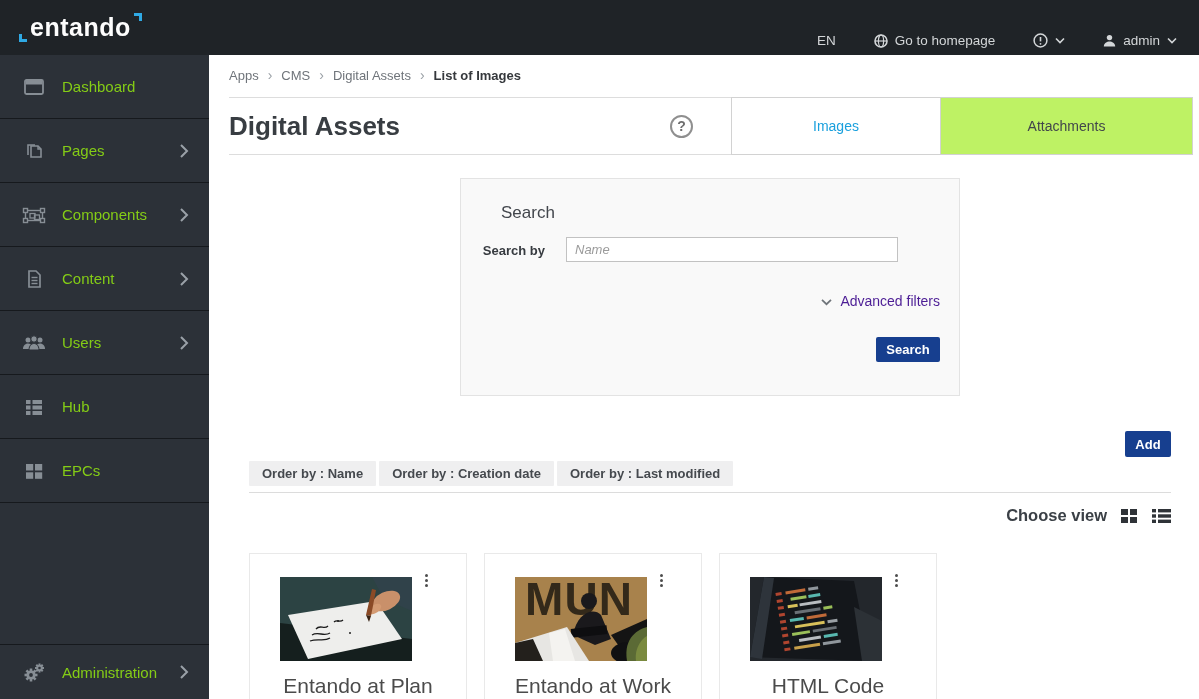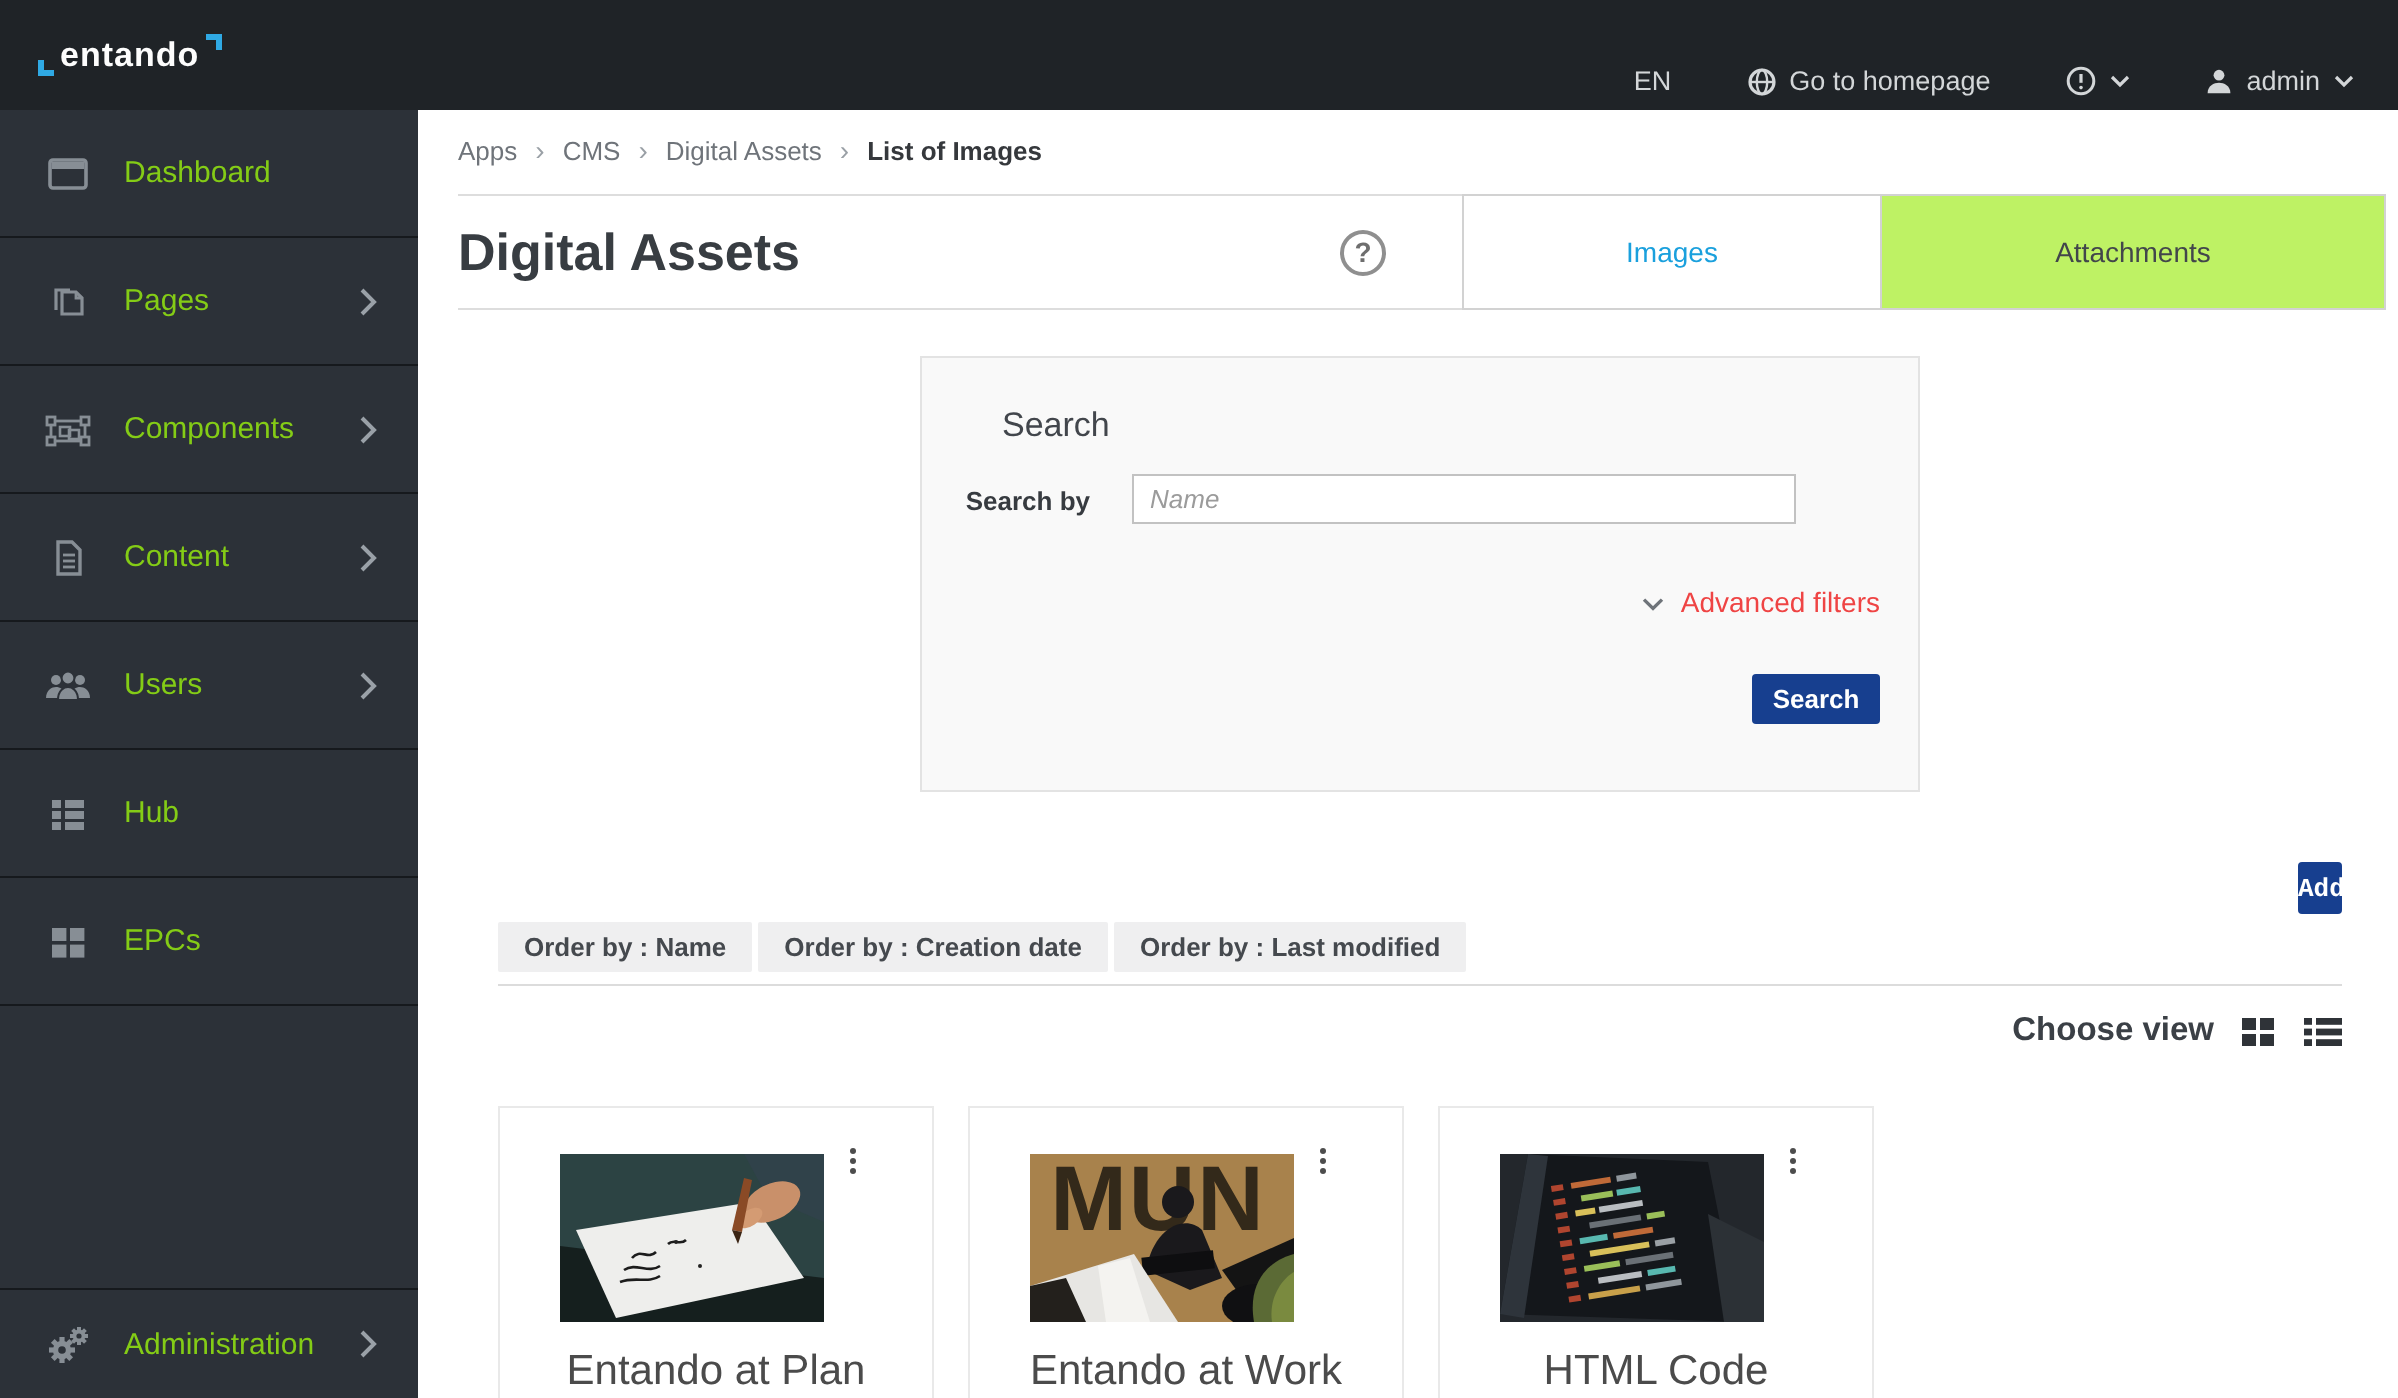"entando" .logo { font-size: 17px -> 25px }
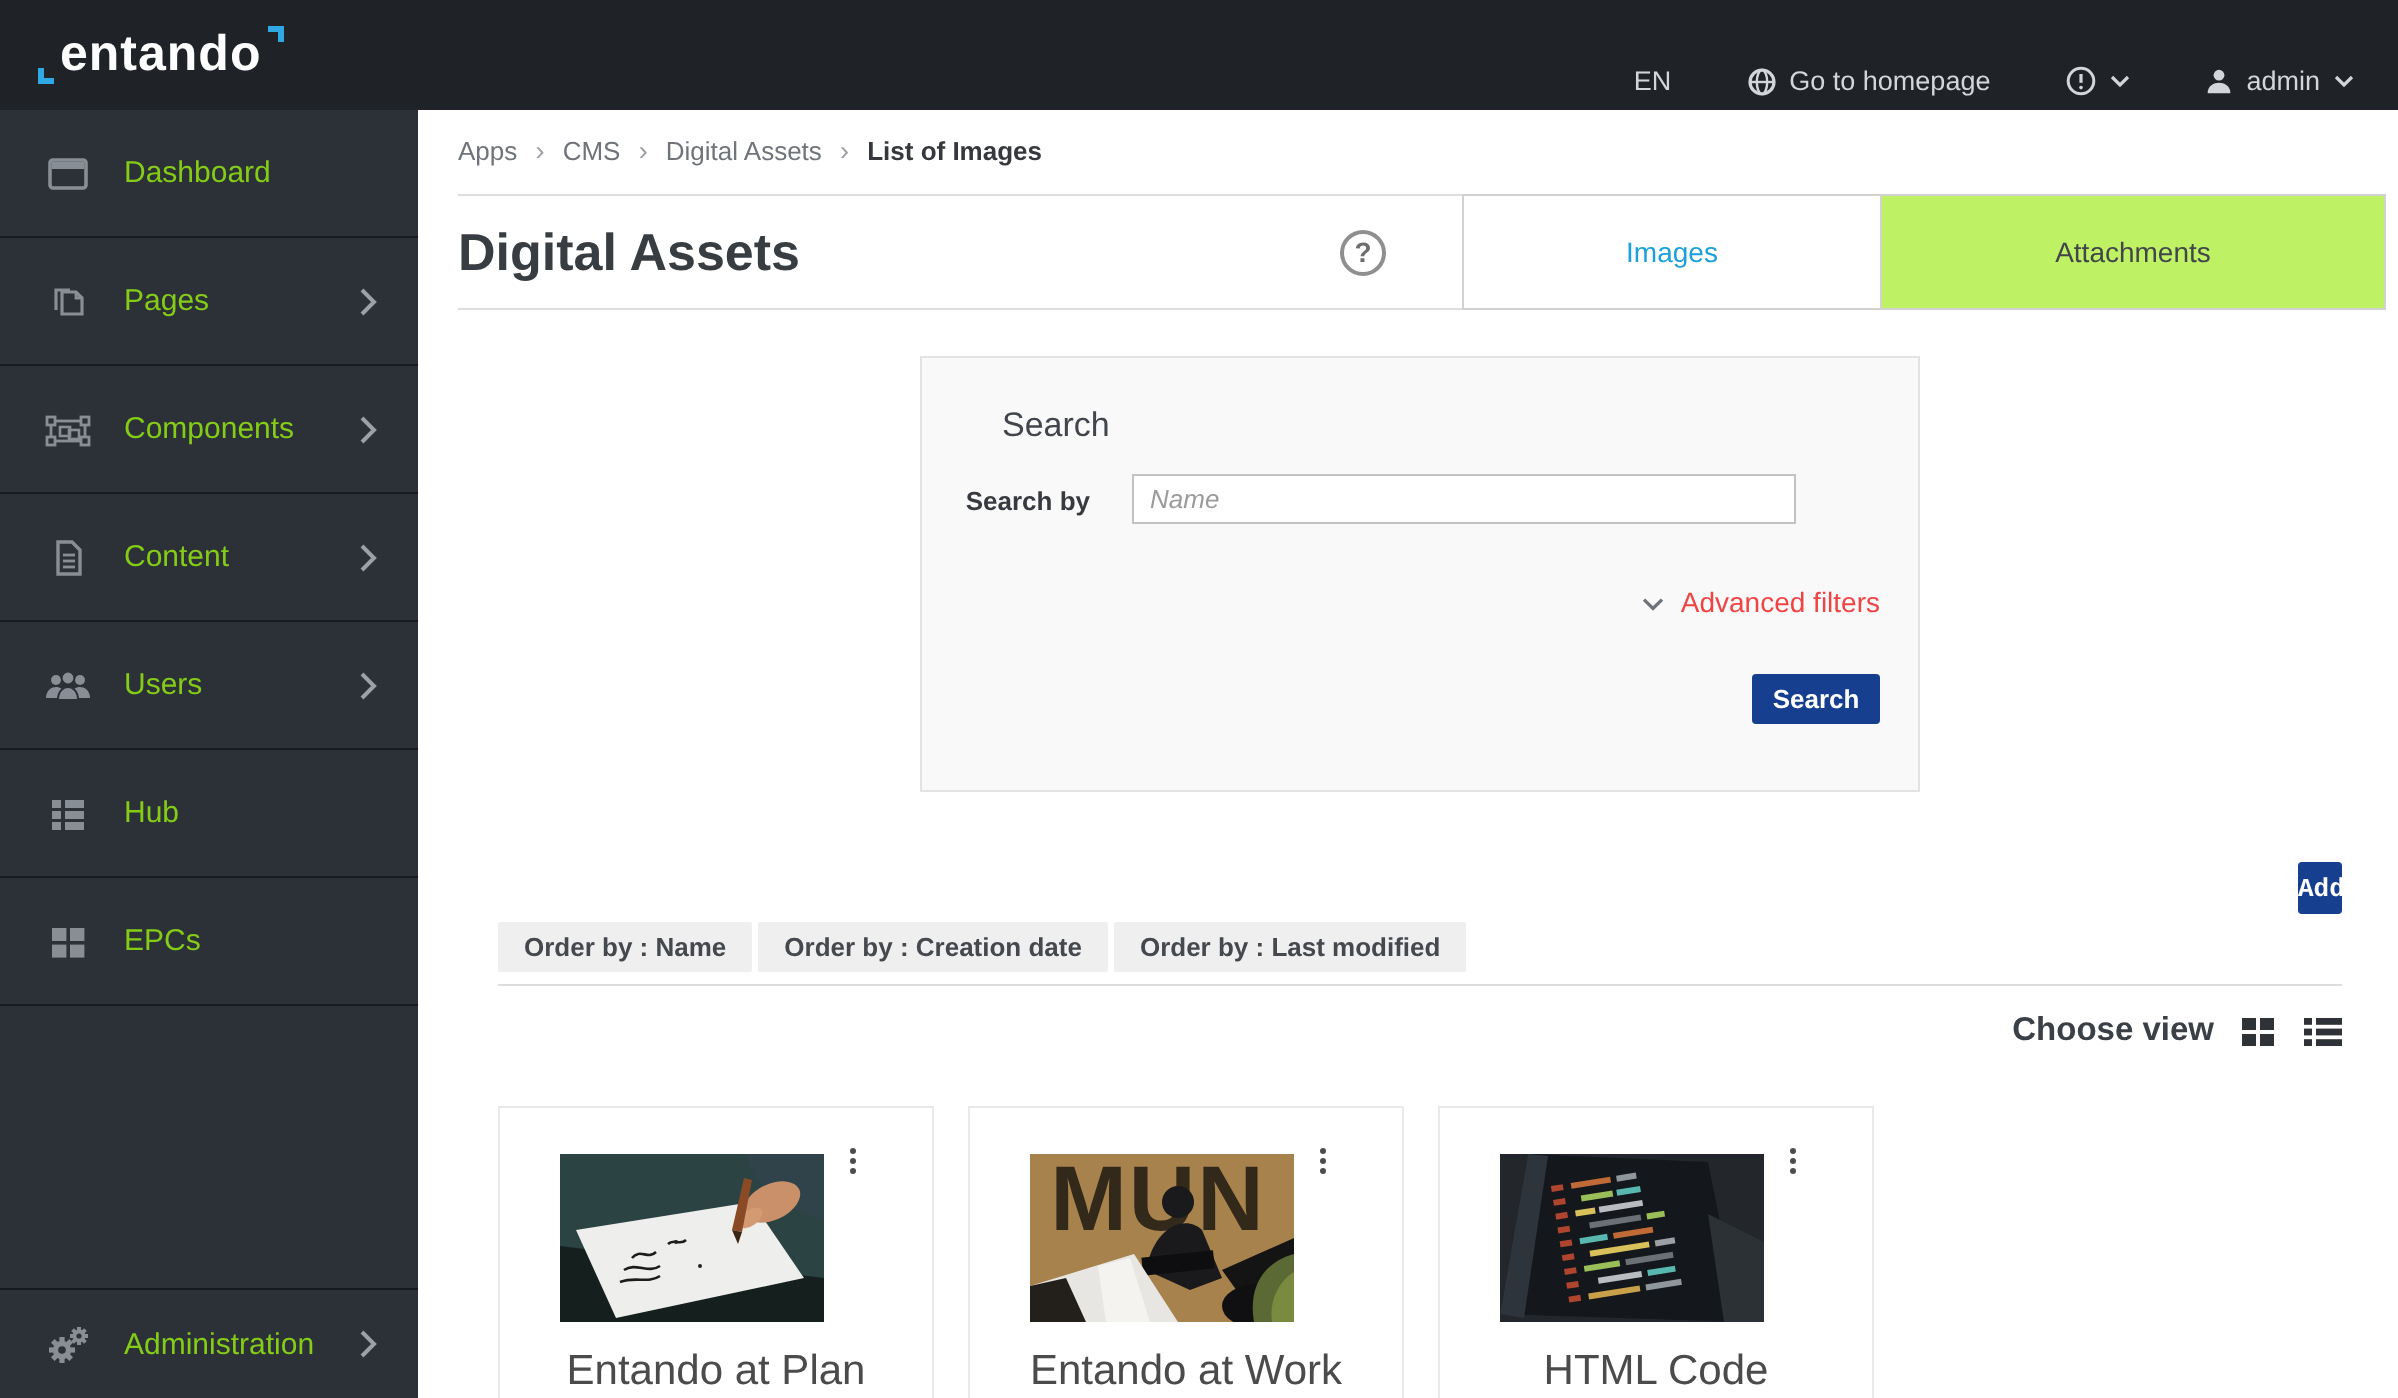"Advanced filters" .advanced { color: #ef4444 -> #4c1d95 }
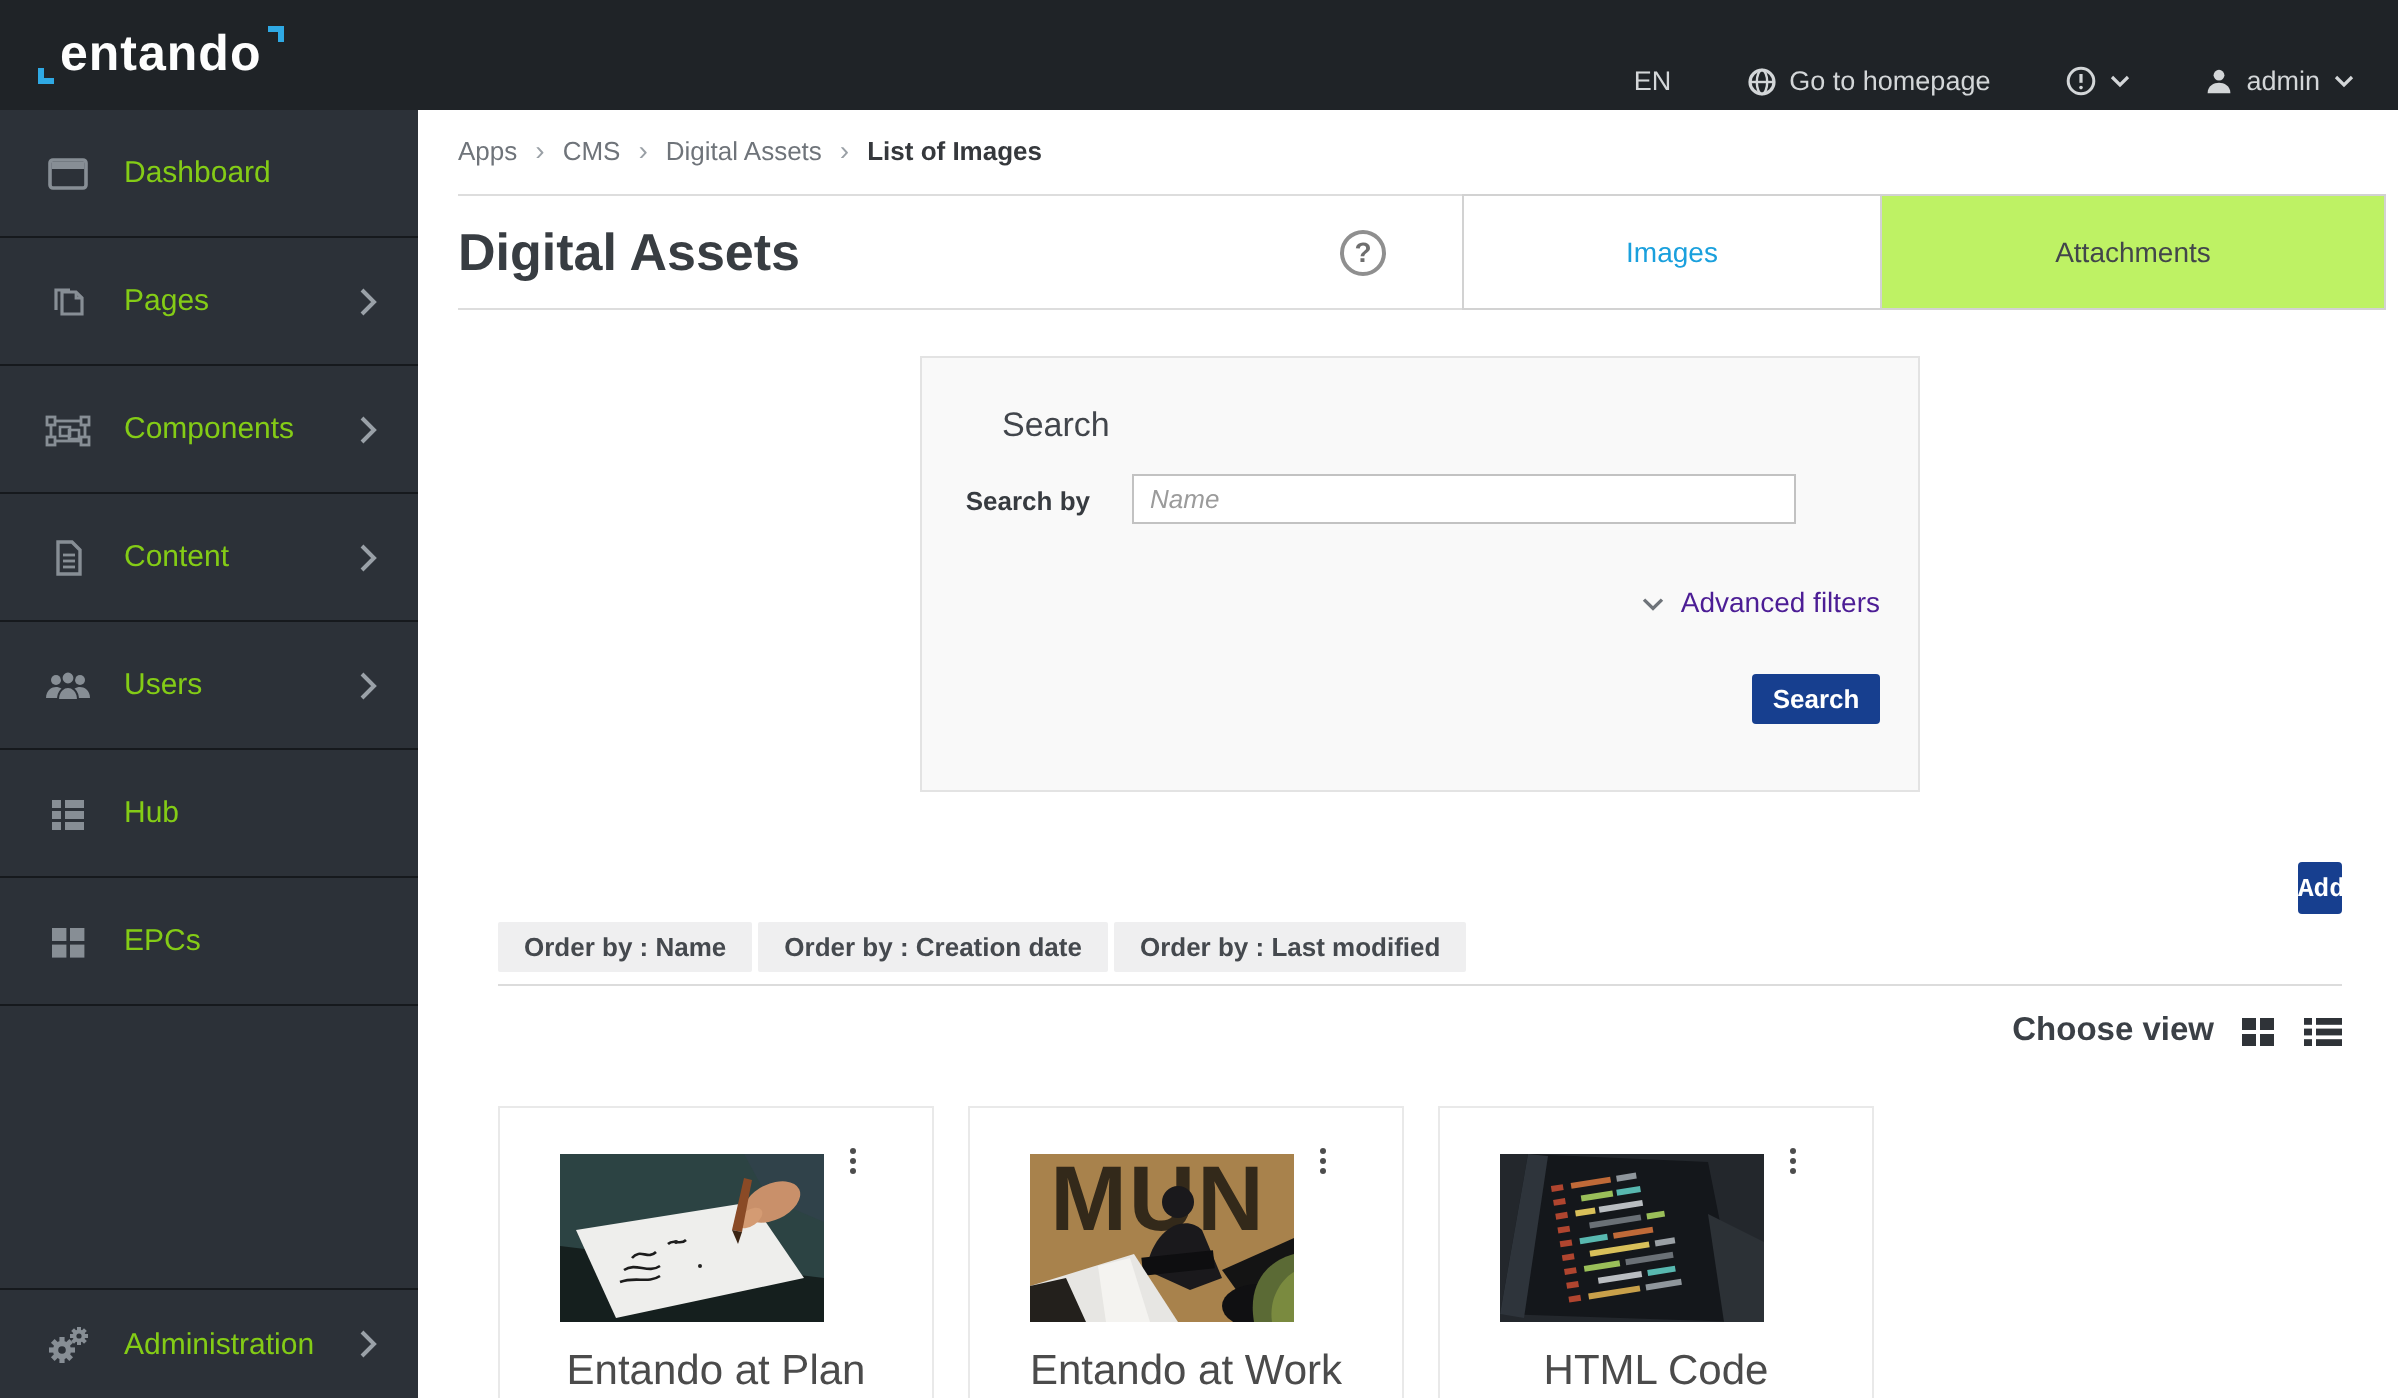"Add" .add-btn { font-family: Liberation Mono, monospace -> none; width: 22px -> 46px }
